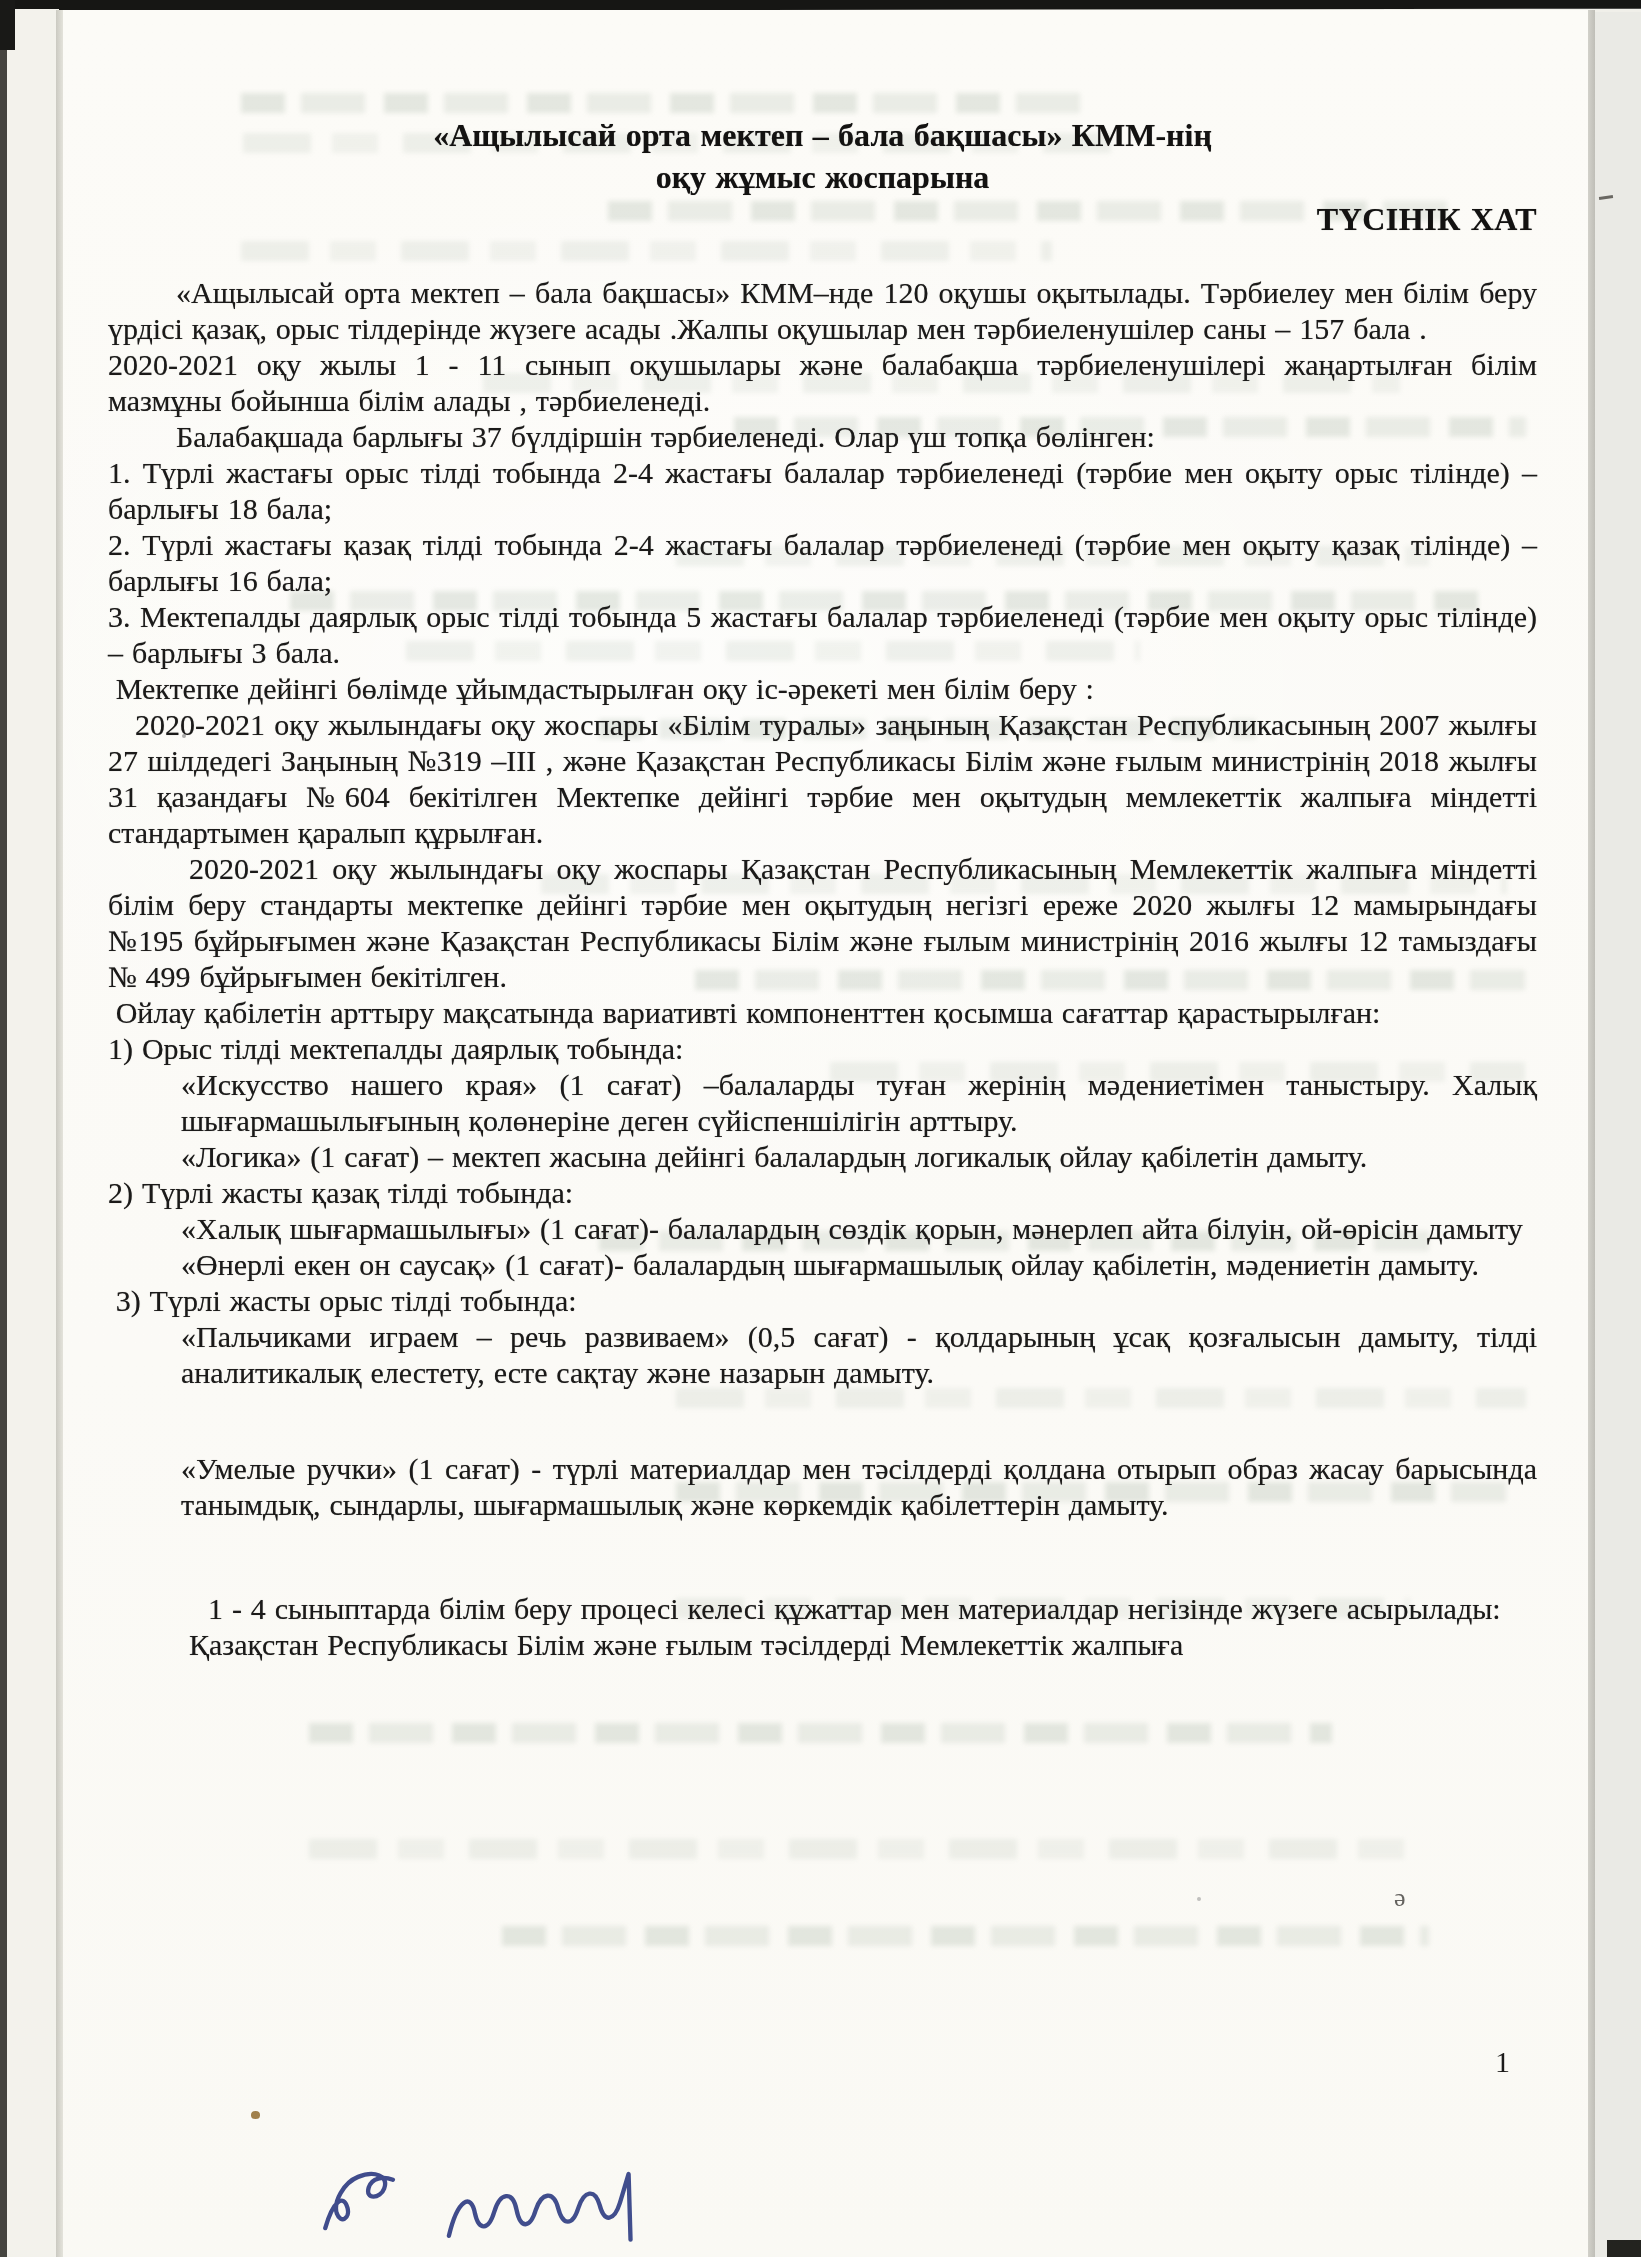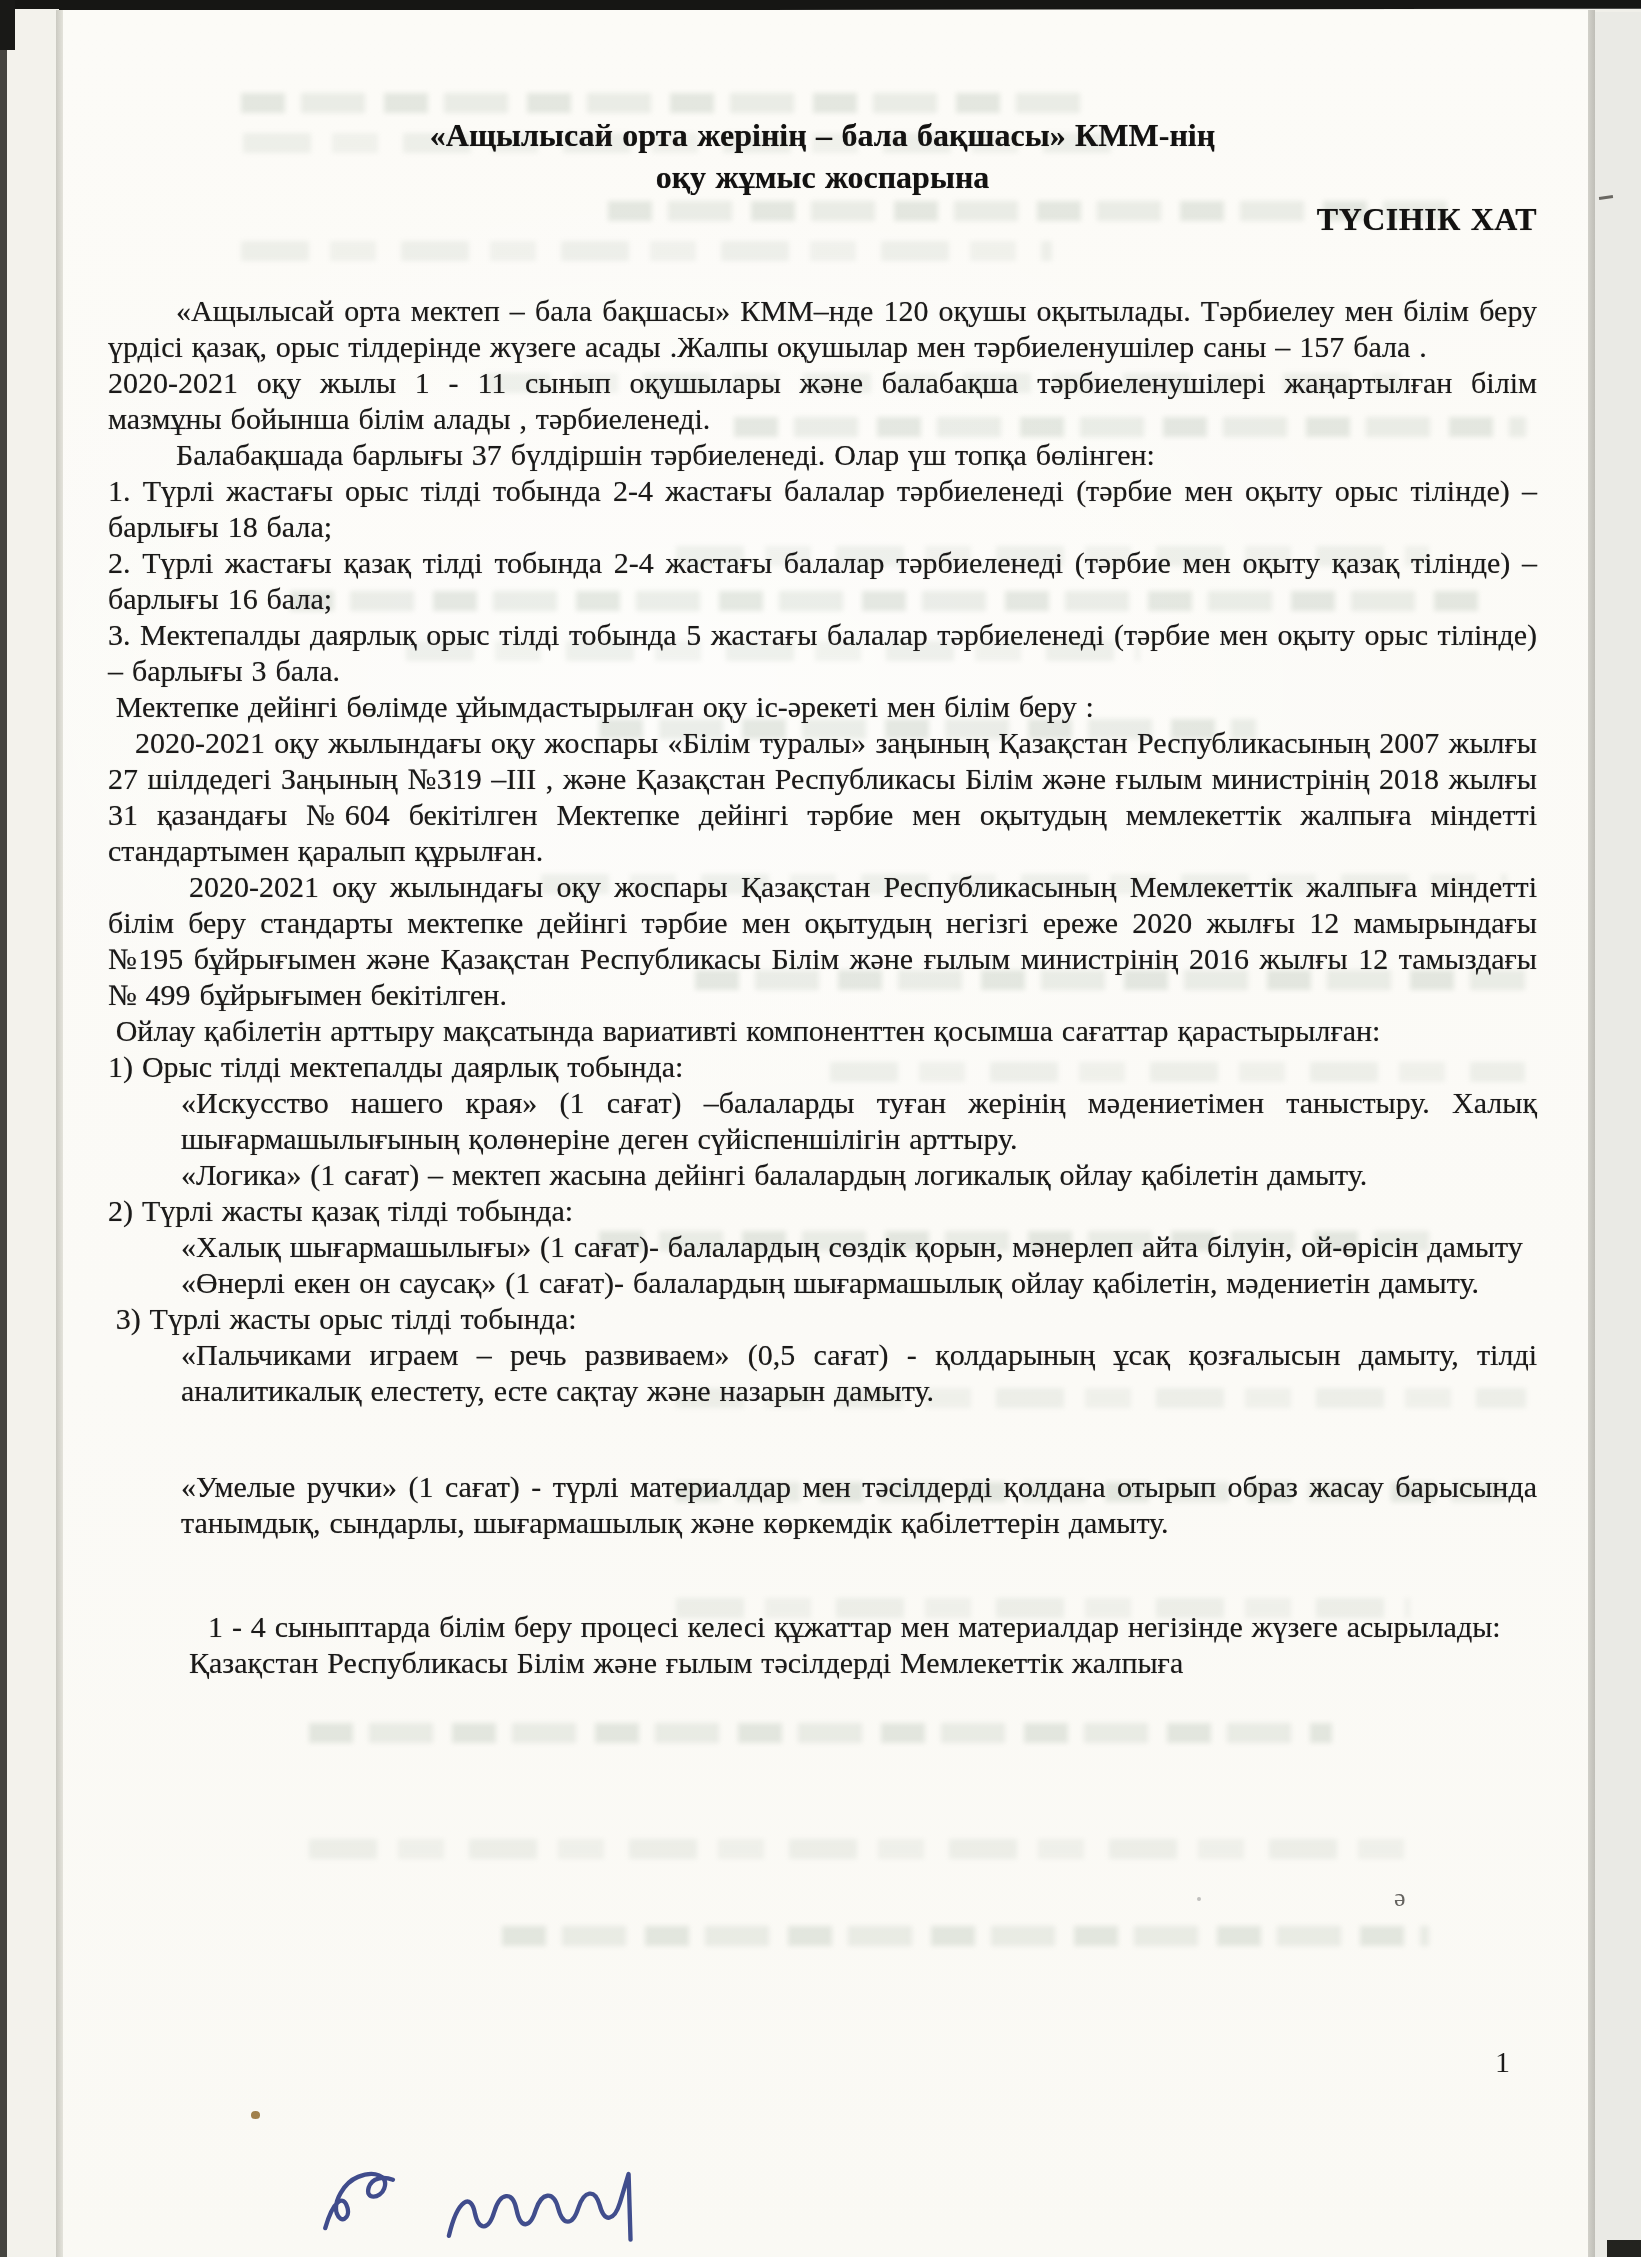"«Ащылысай орта жерінің – бала" div { text: жерінің -> мектеп }
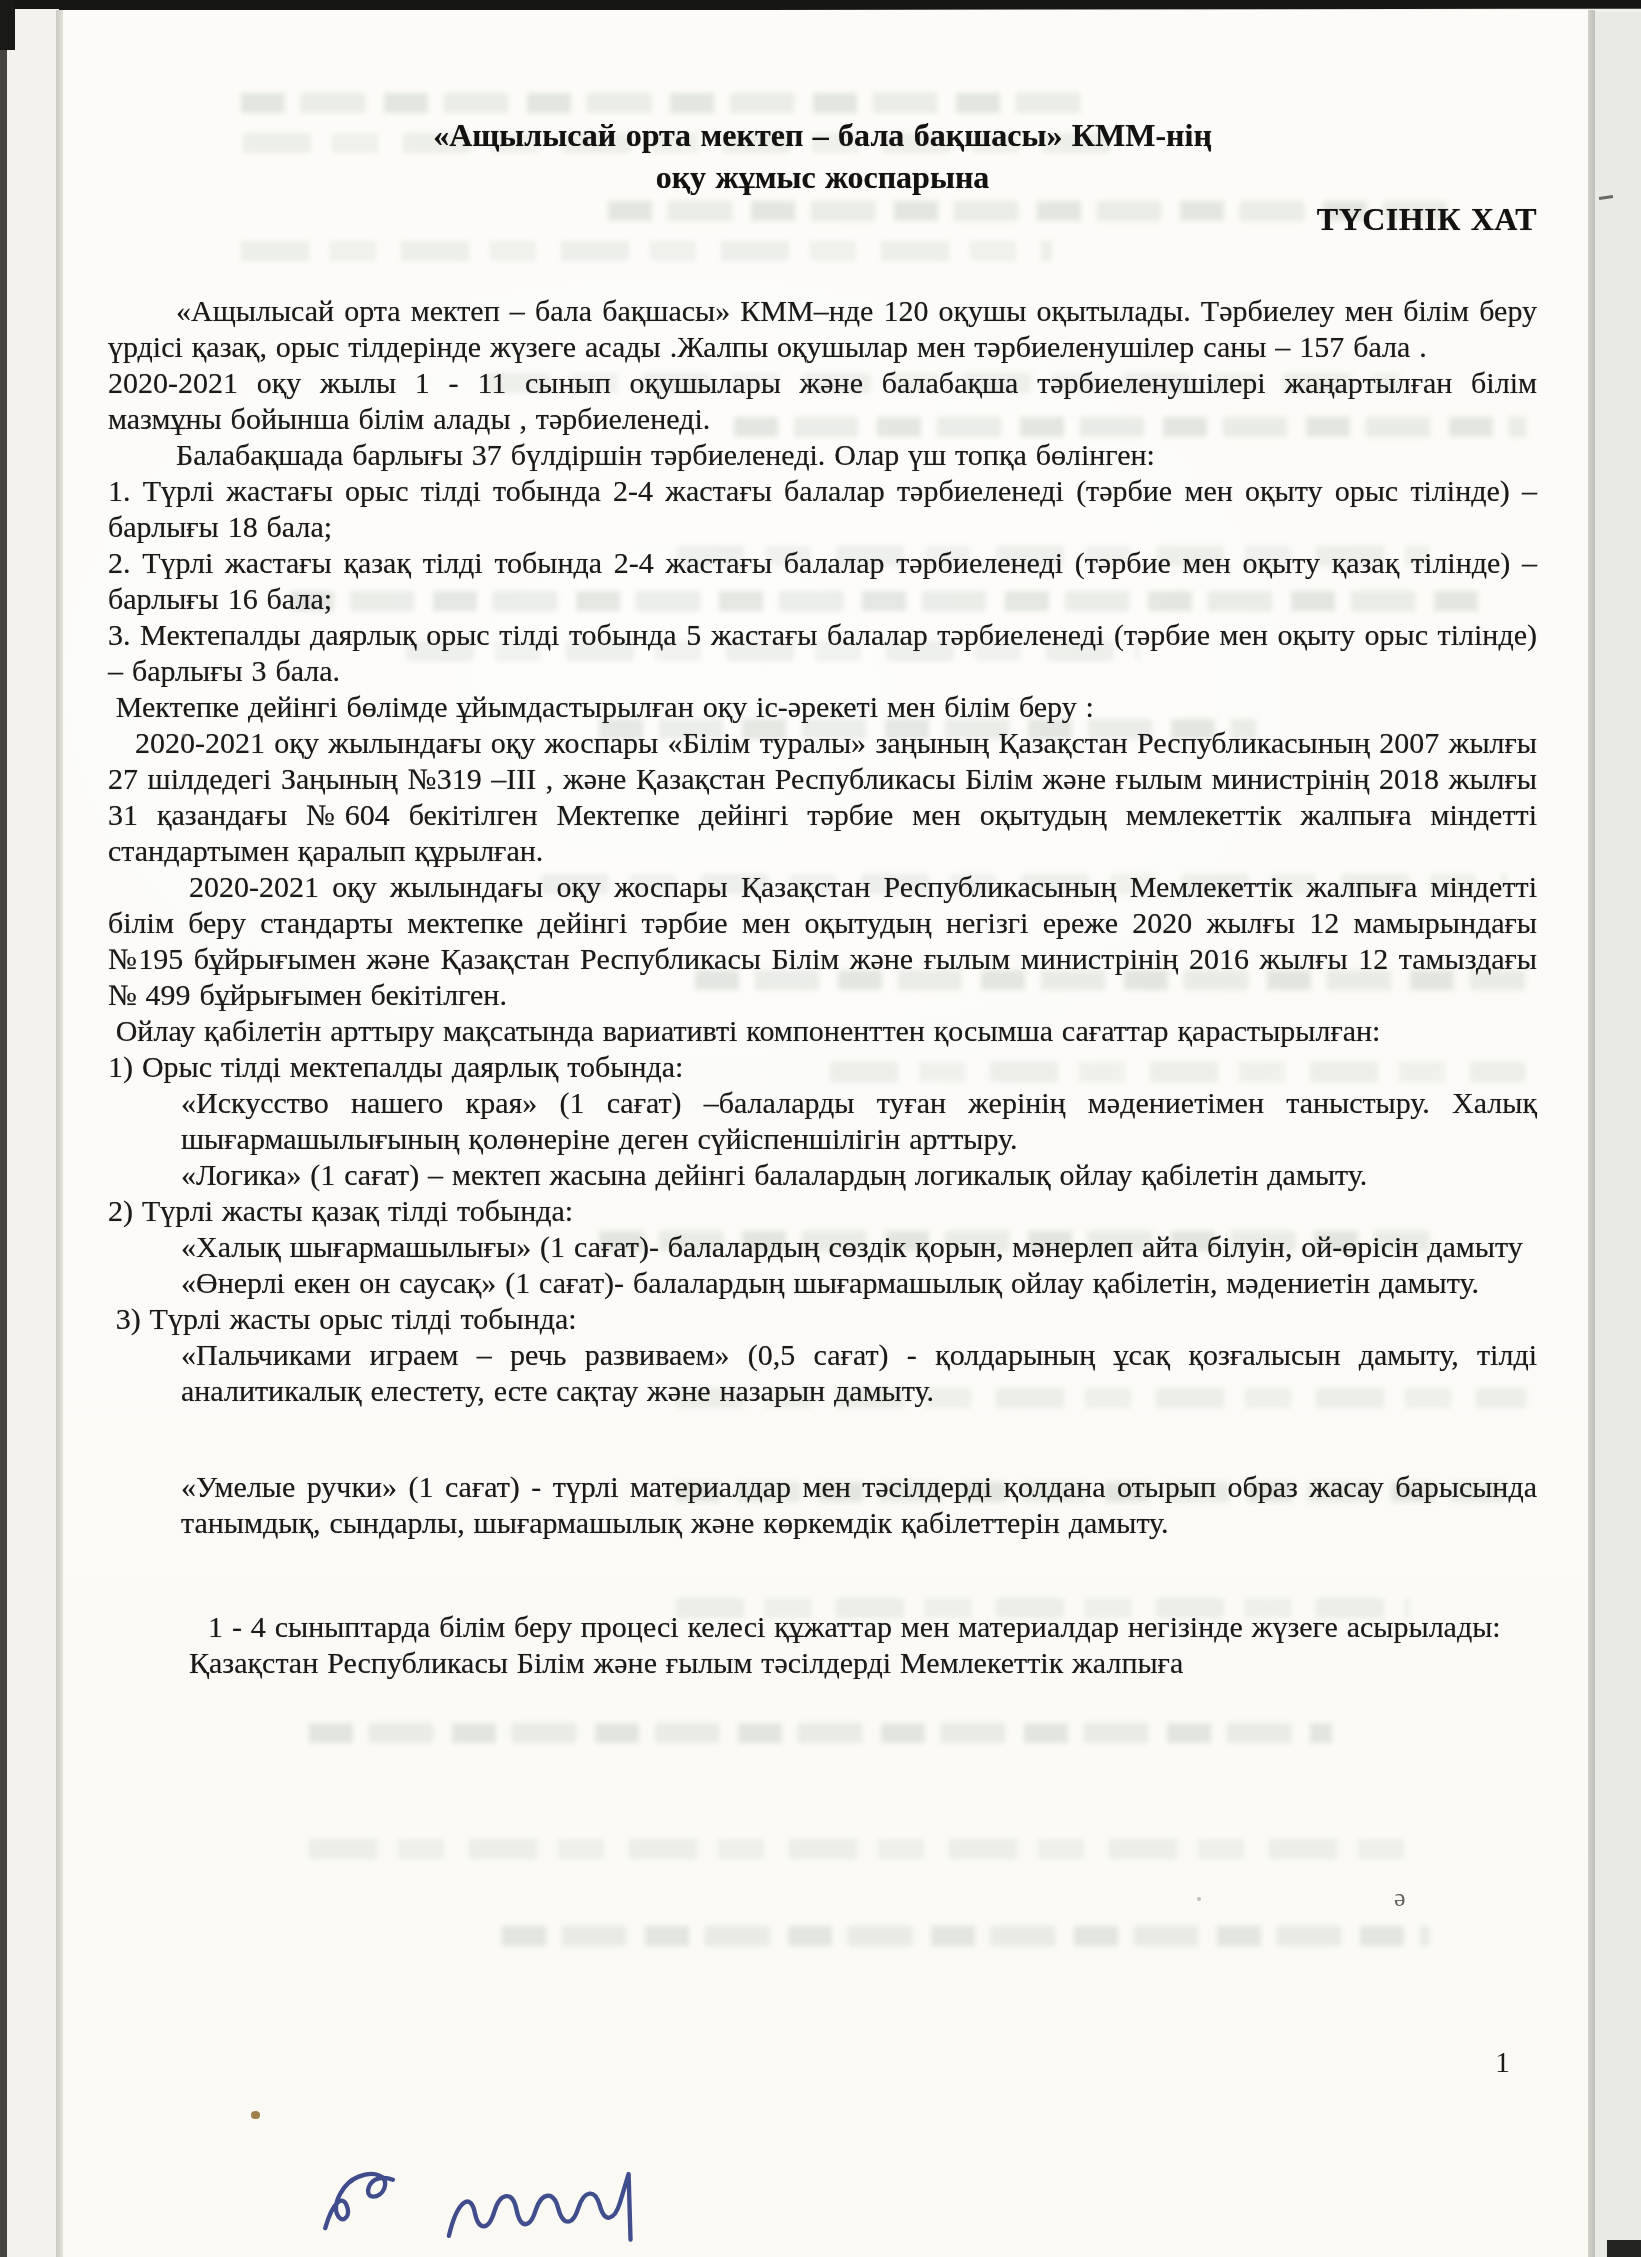"«Ащылысай орта мектеп – бала бақшасы» КММ–нде" .body-text { margin-top: 53px -> 35px }
